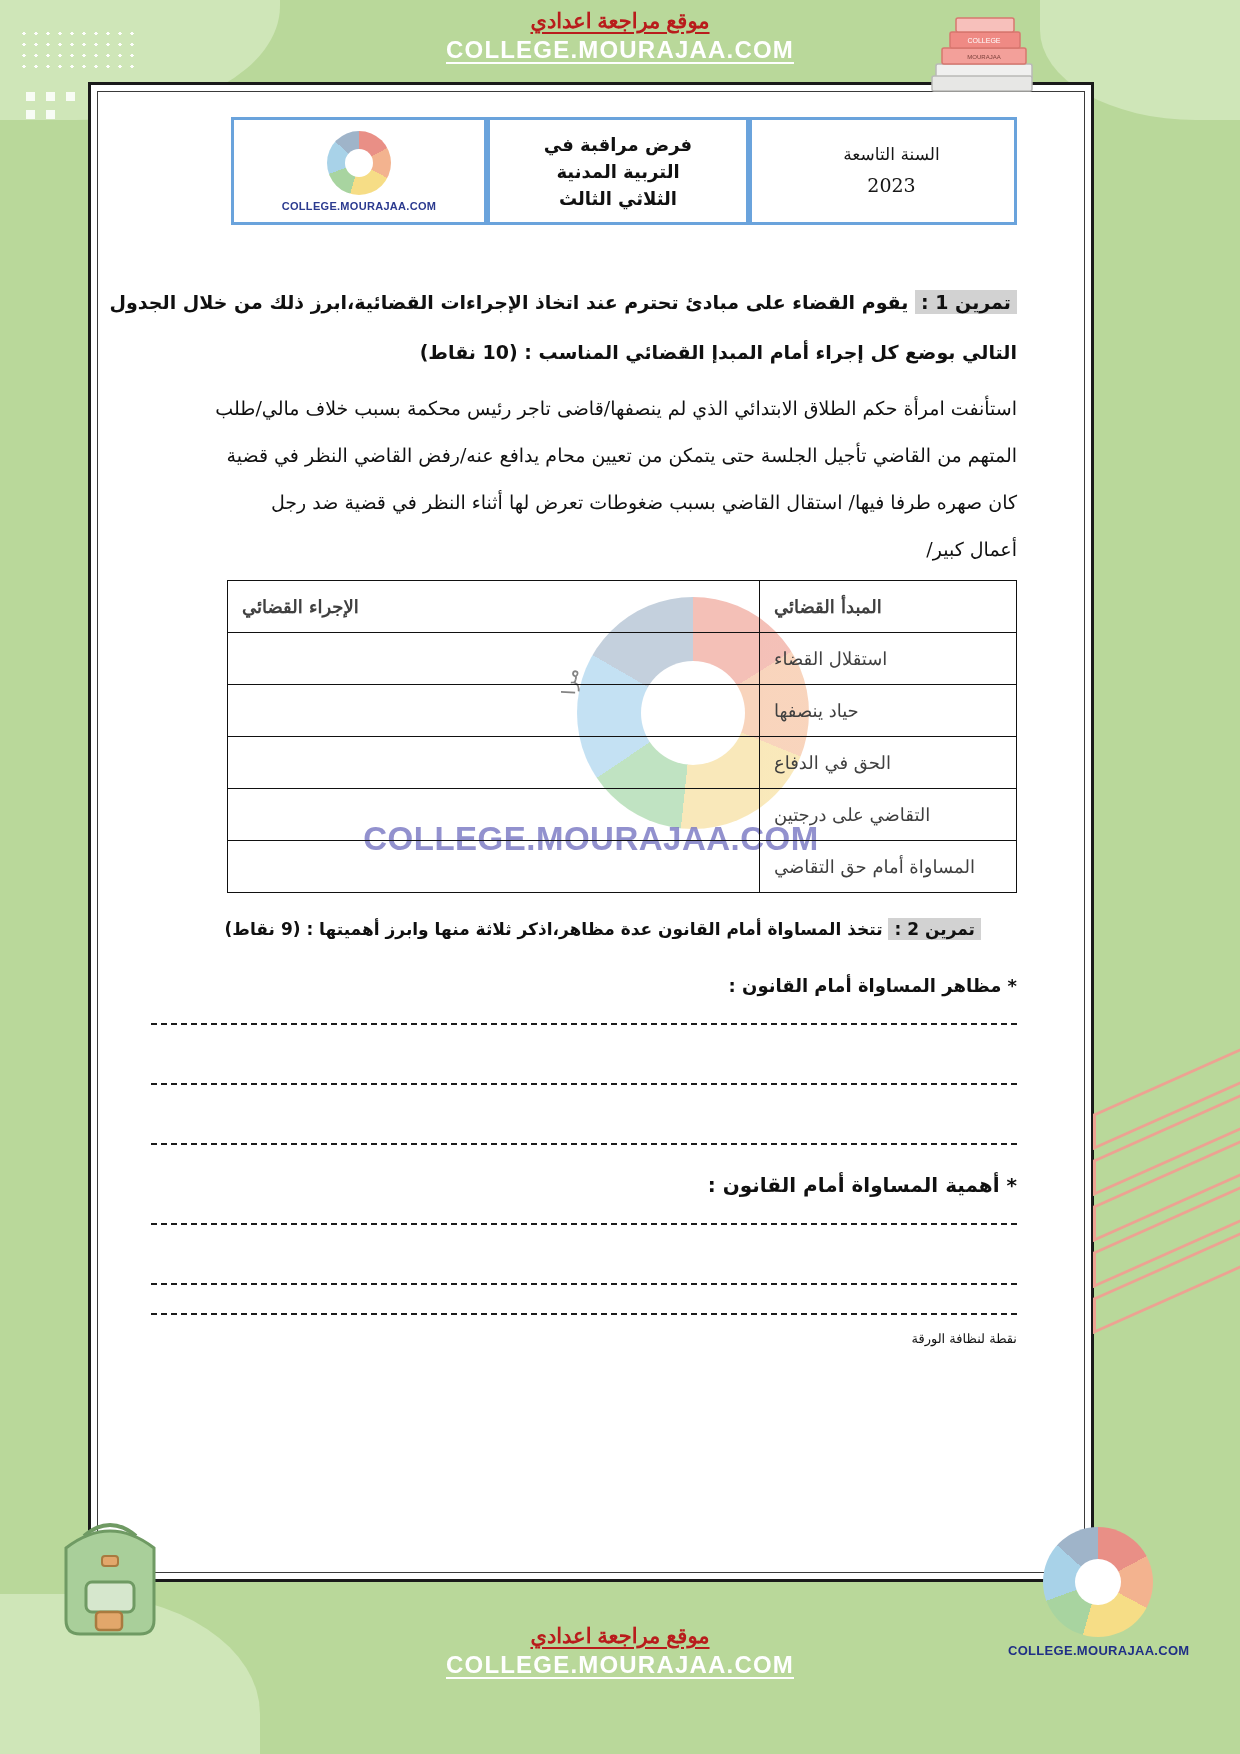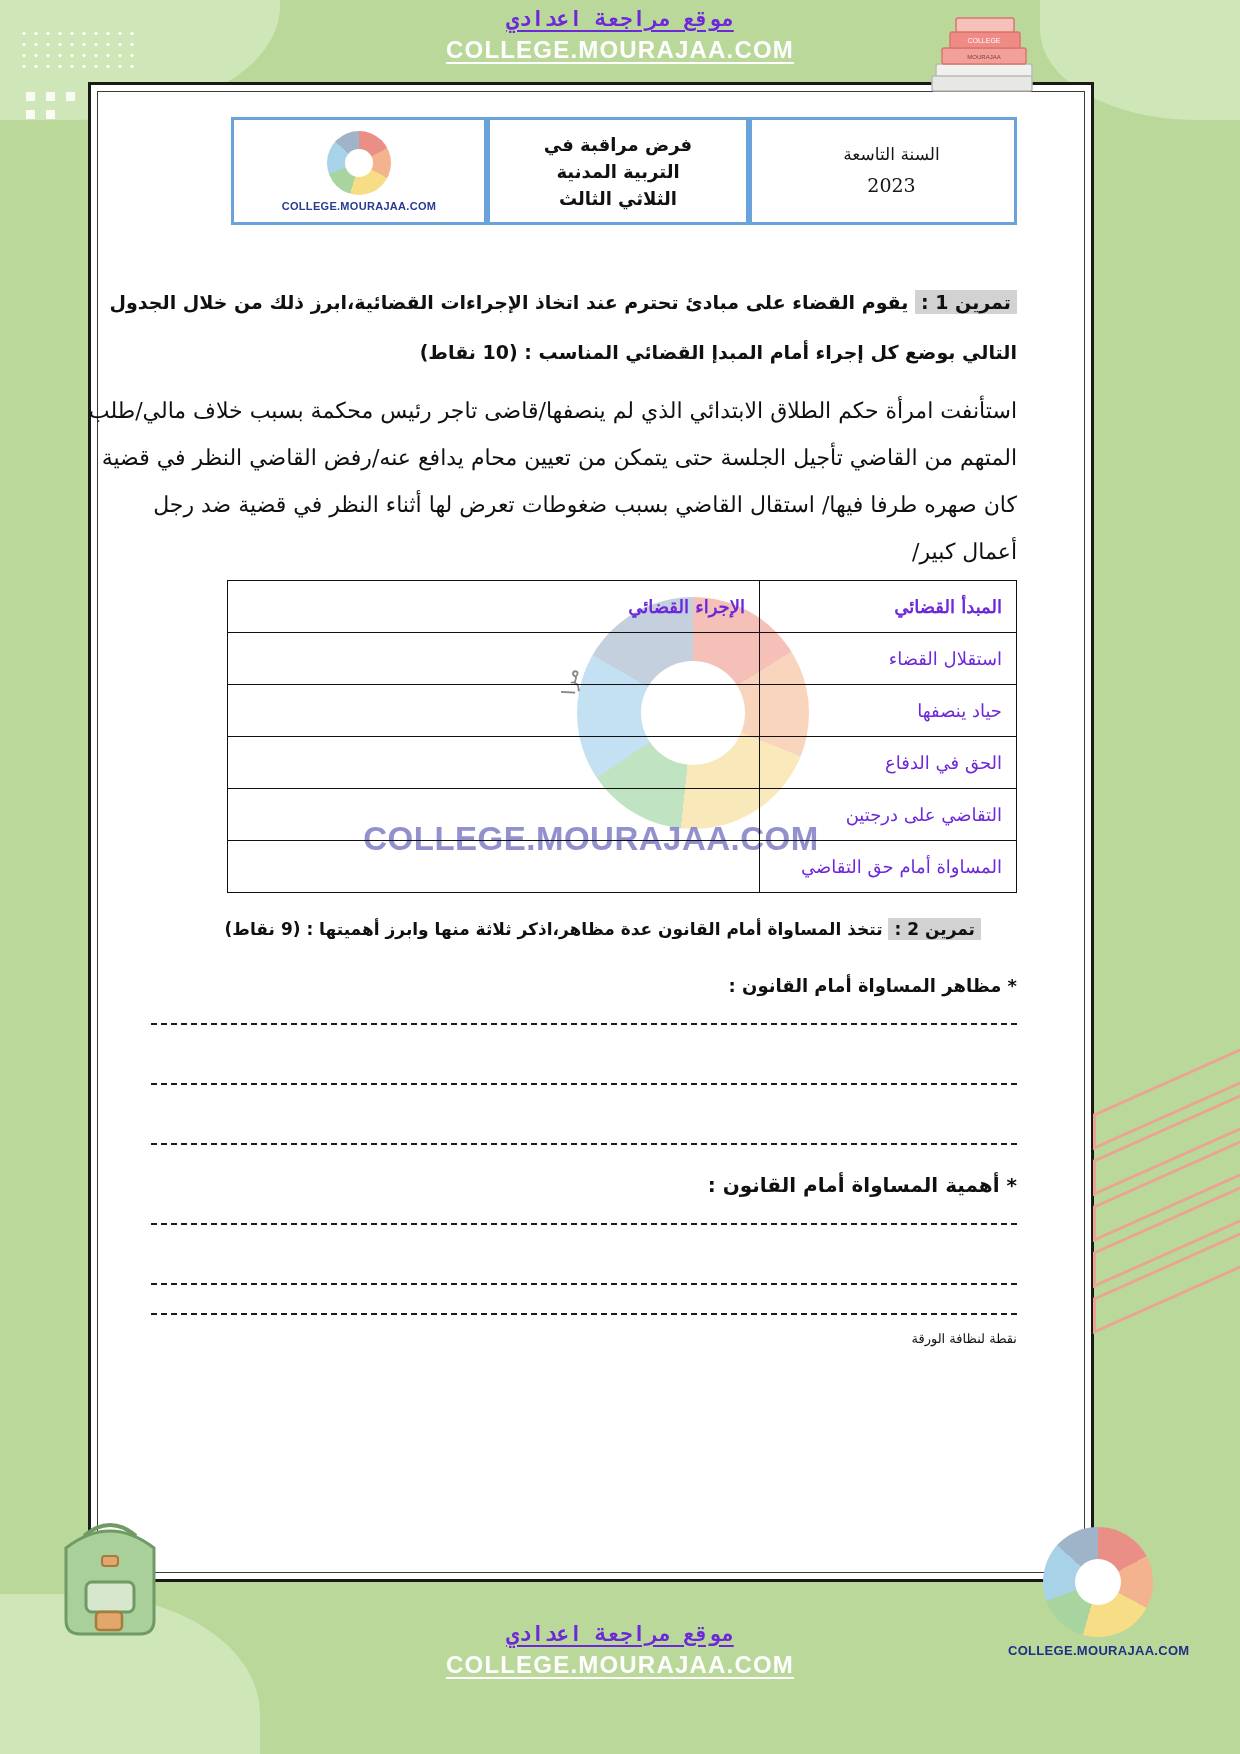"موقع مراجعة اعدادي" .banner .ar { color: #6d28d9 -> #b91c1c; font-family: Liberation Mono, monospace -> Liberation Sans, sans-serif }
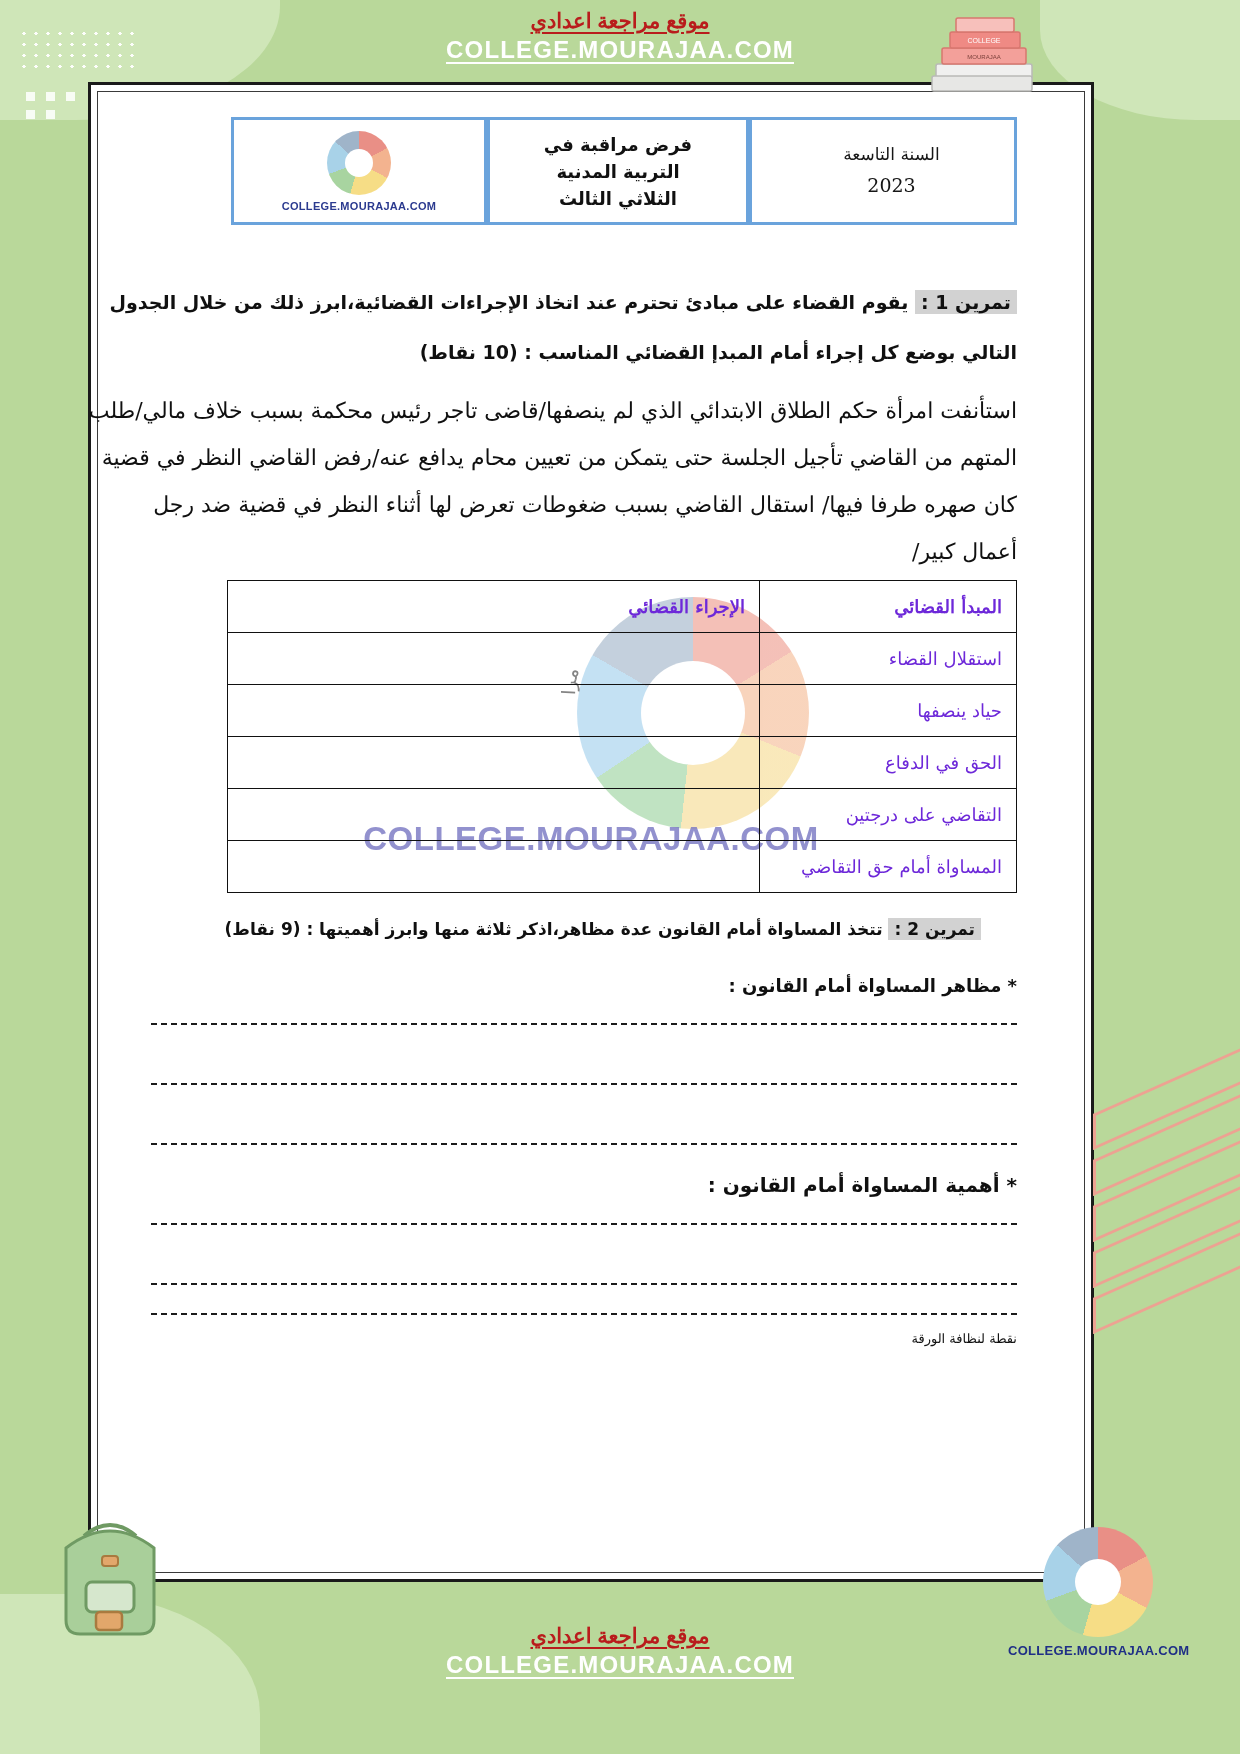"استأنفت امرأة حكم الطلاق الابتدائي" .body-txt { font-size: 22px -> 19px }
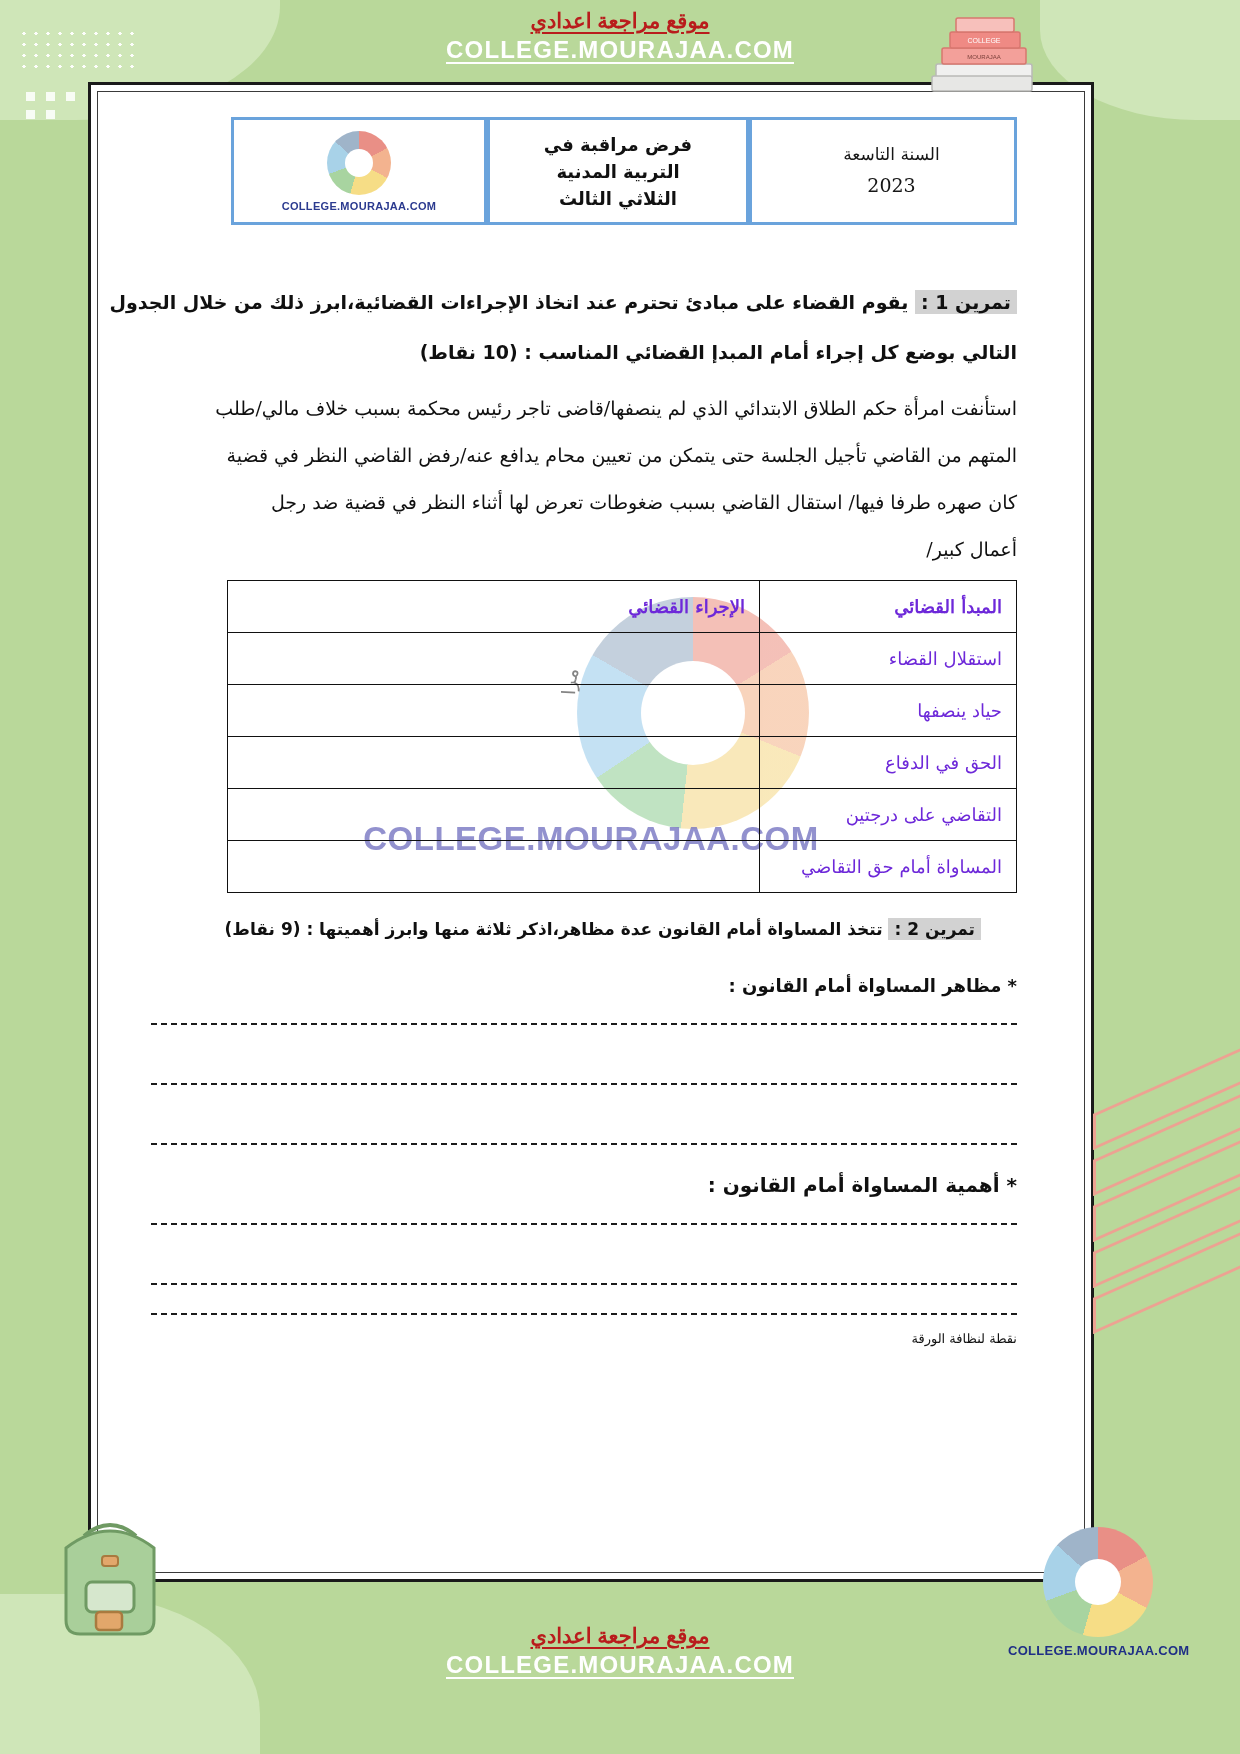"الإجراء القضائي" #princ-table td { color: #6d28d9 -> #404040; text-align: right -> left }
